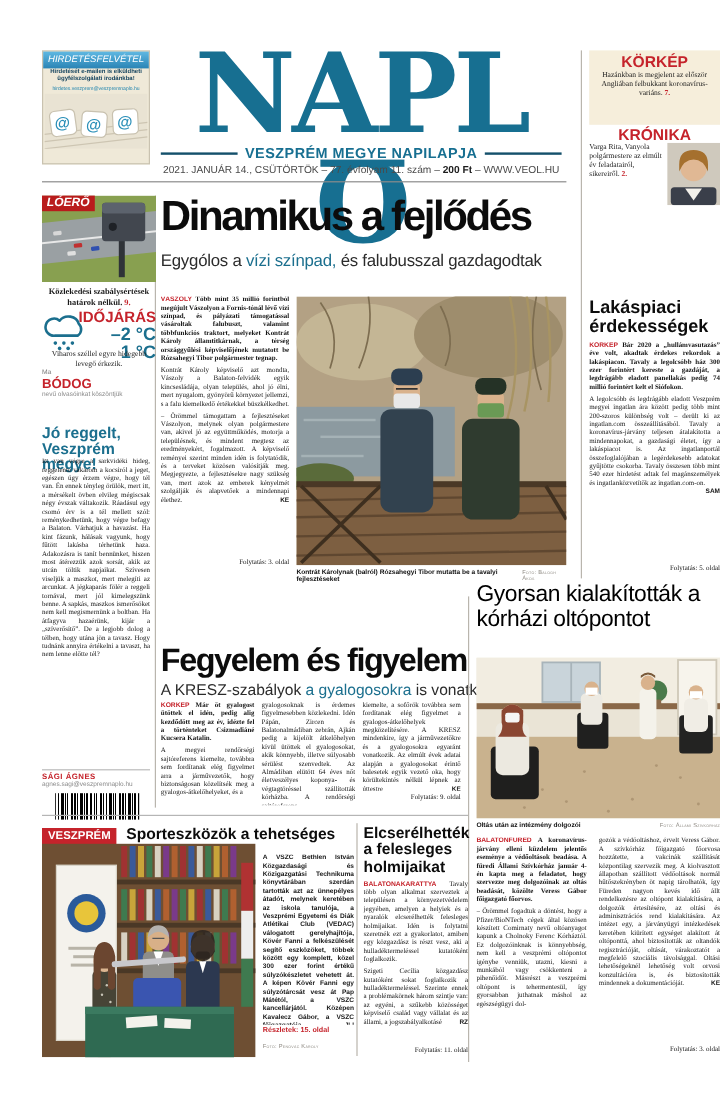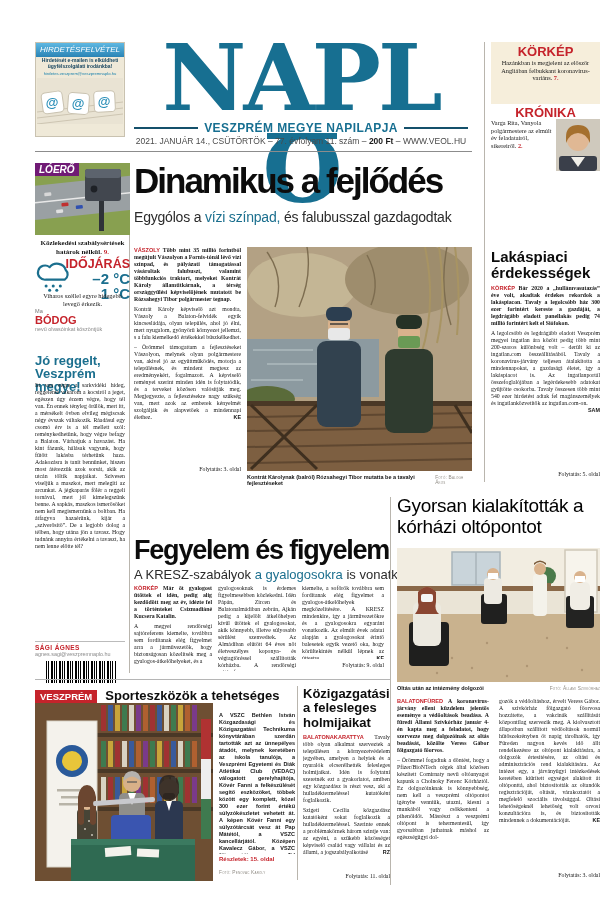"LÓERŐ" .loero-label { background: #701a75 -> #b91c1c }
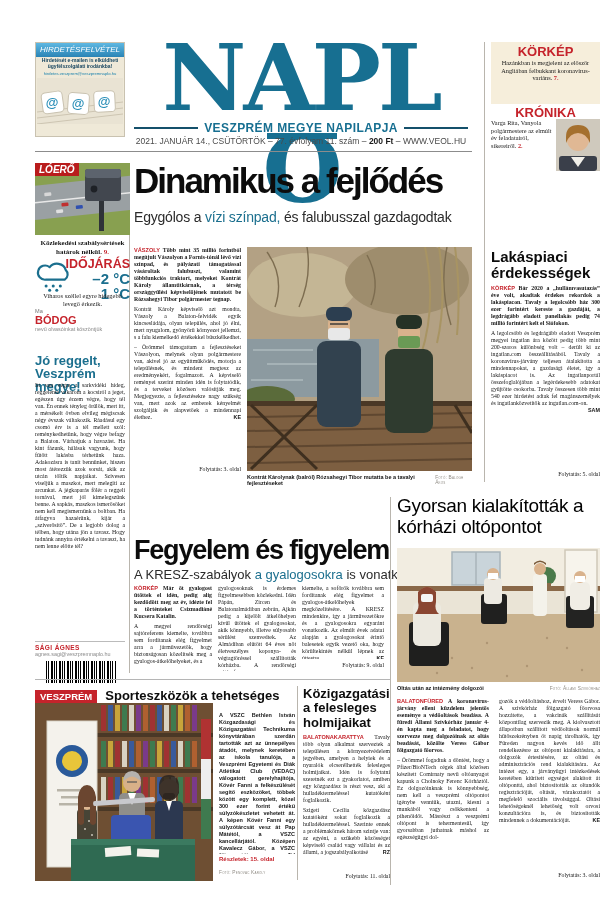"Gyorsan kialakították a kórházi" div.abs { top: 495px -> 485px }
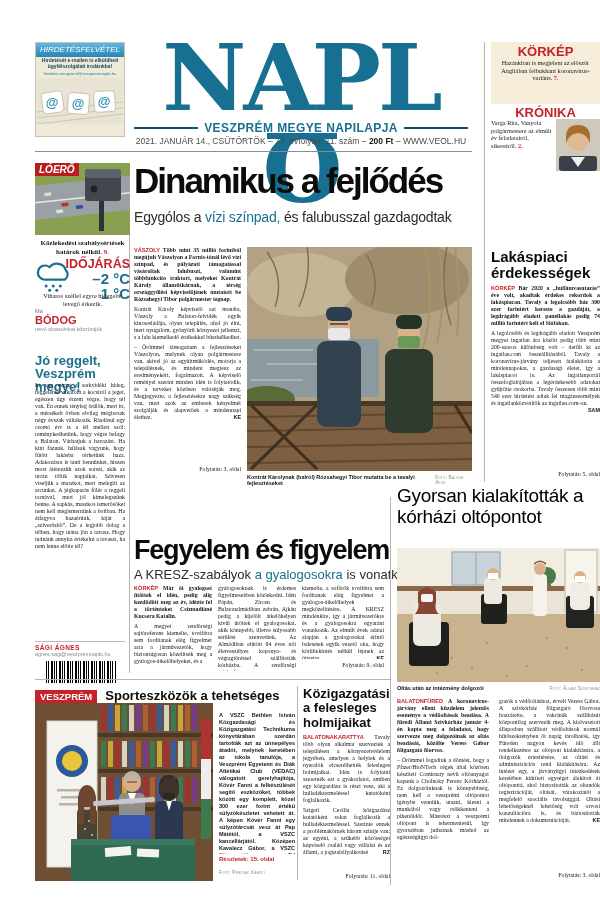"Közigazgatási a felesleges holmijaikat" div.abs { text: Közigazgatási -> Elcserélhették }
